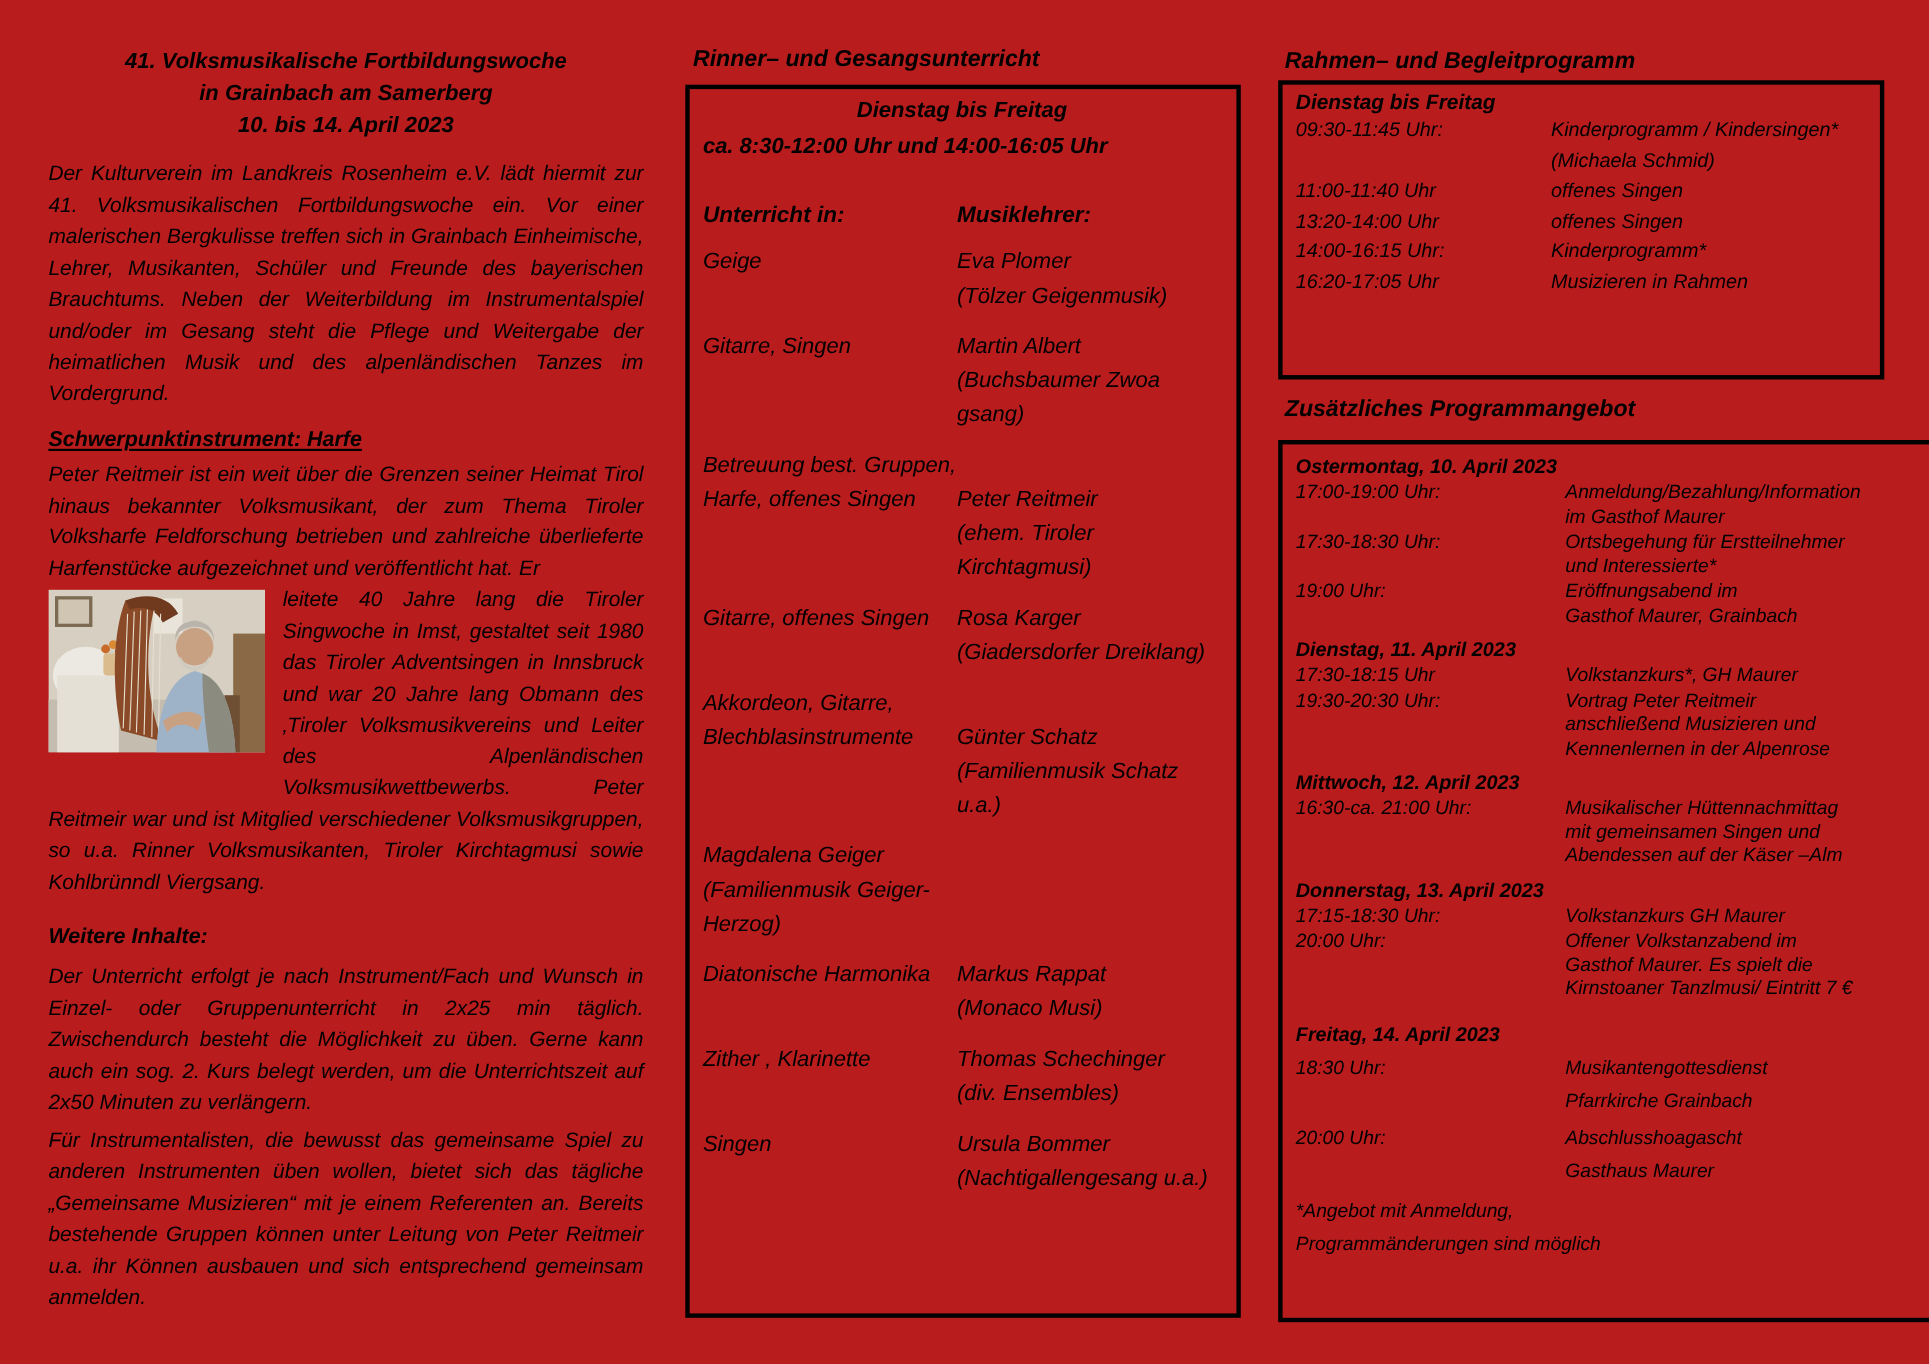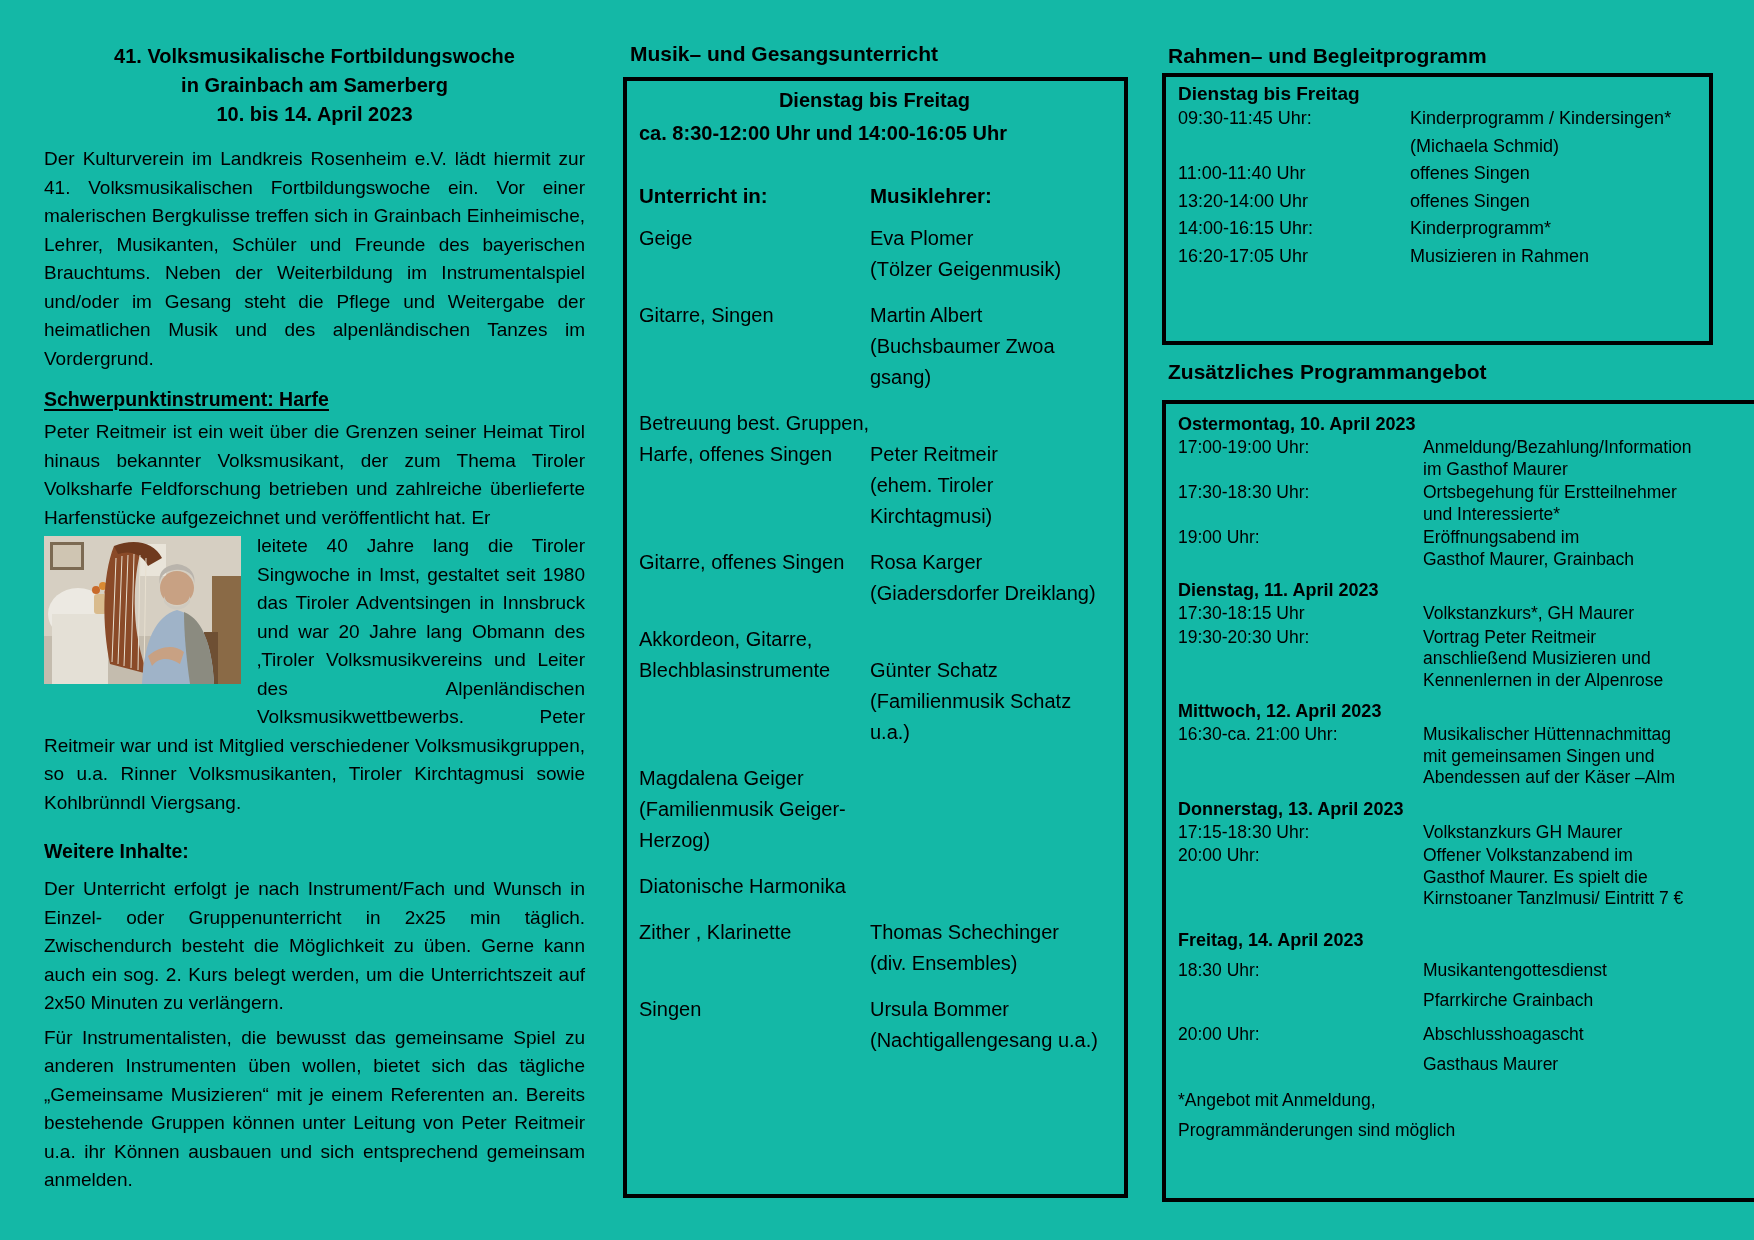"41. Volksmusikalische Fortbildungswoche" .page { background: #14b8a6 -> #b91c1c; font-style: none -> italic }
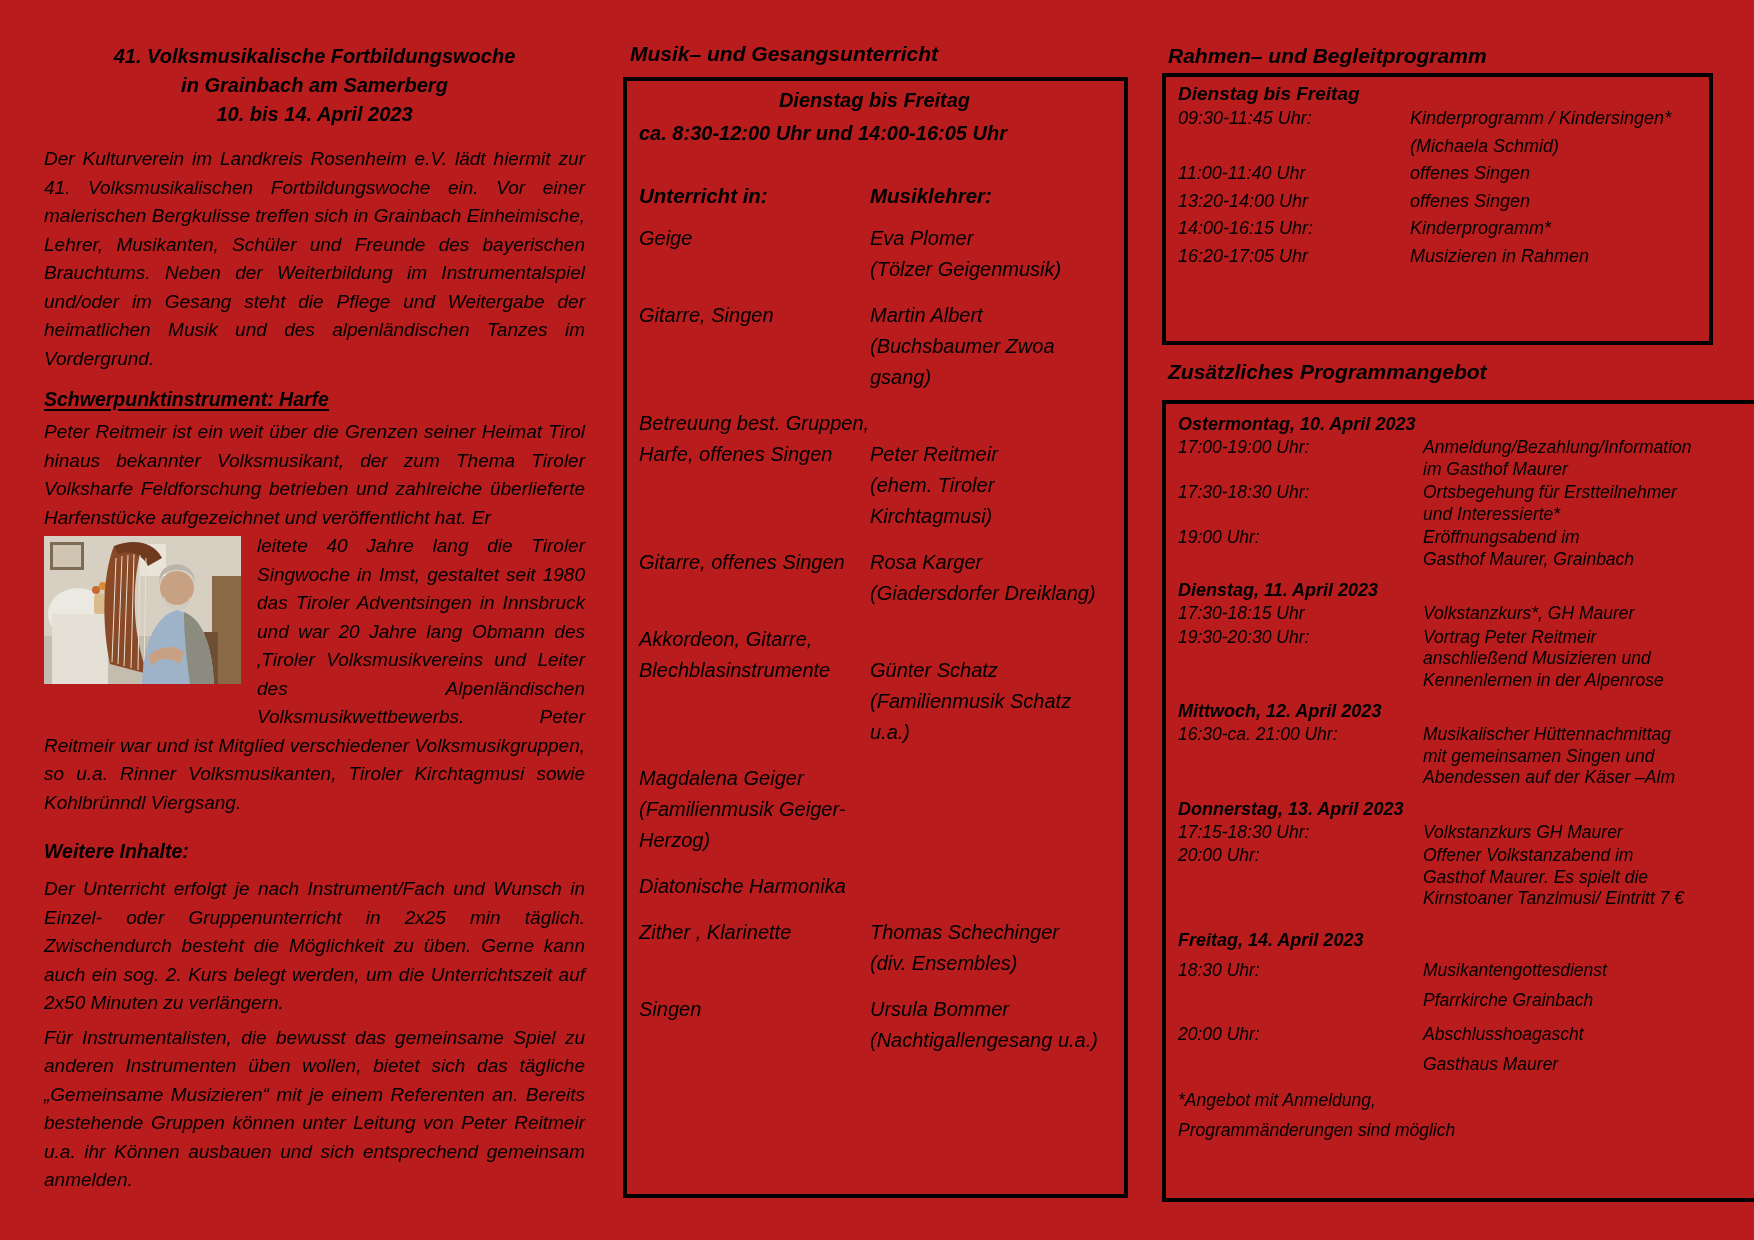"Musik– und Gesangsunterricht" h2.music-heading { text: Musik -> Rinner }
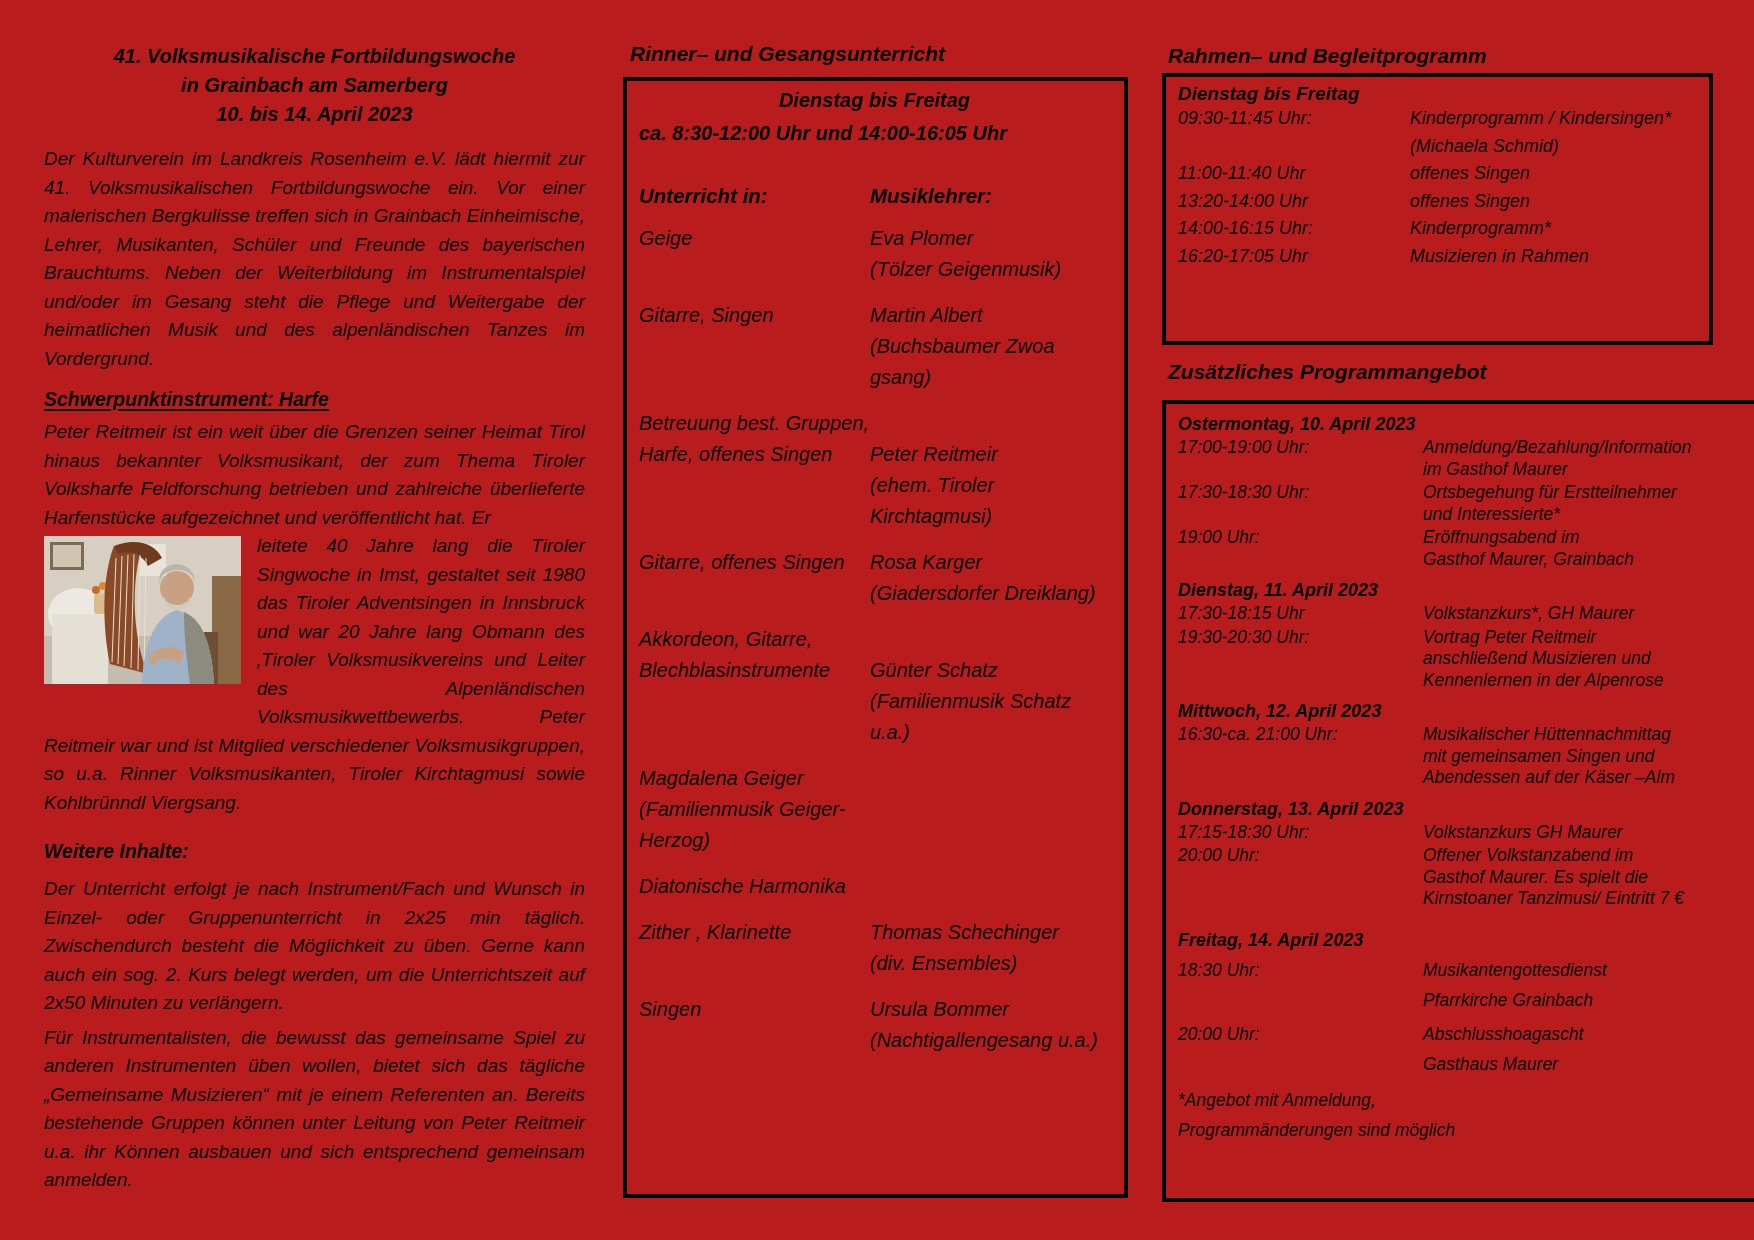"Markus Rappat" div.ml { html: none -> <div>Markus Rappat (Monaco Musi)</div> }
